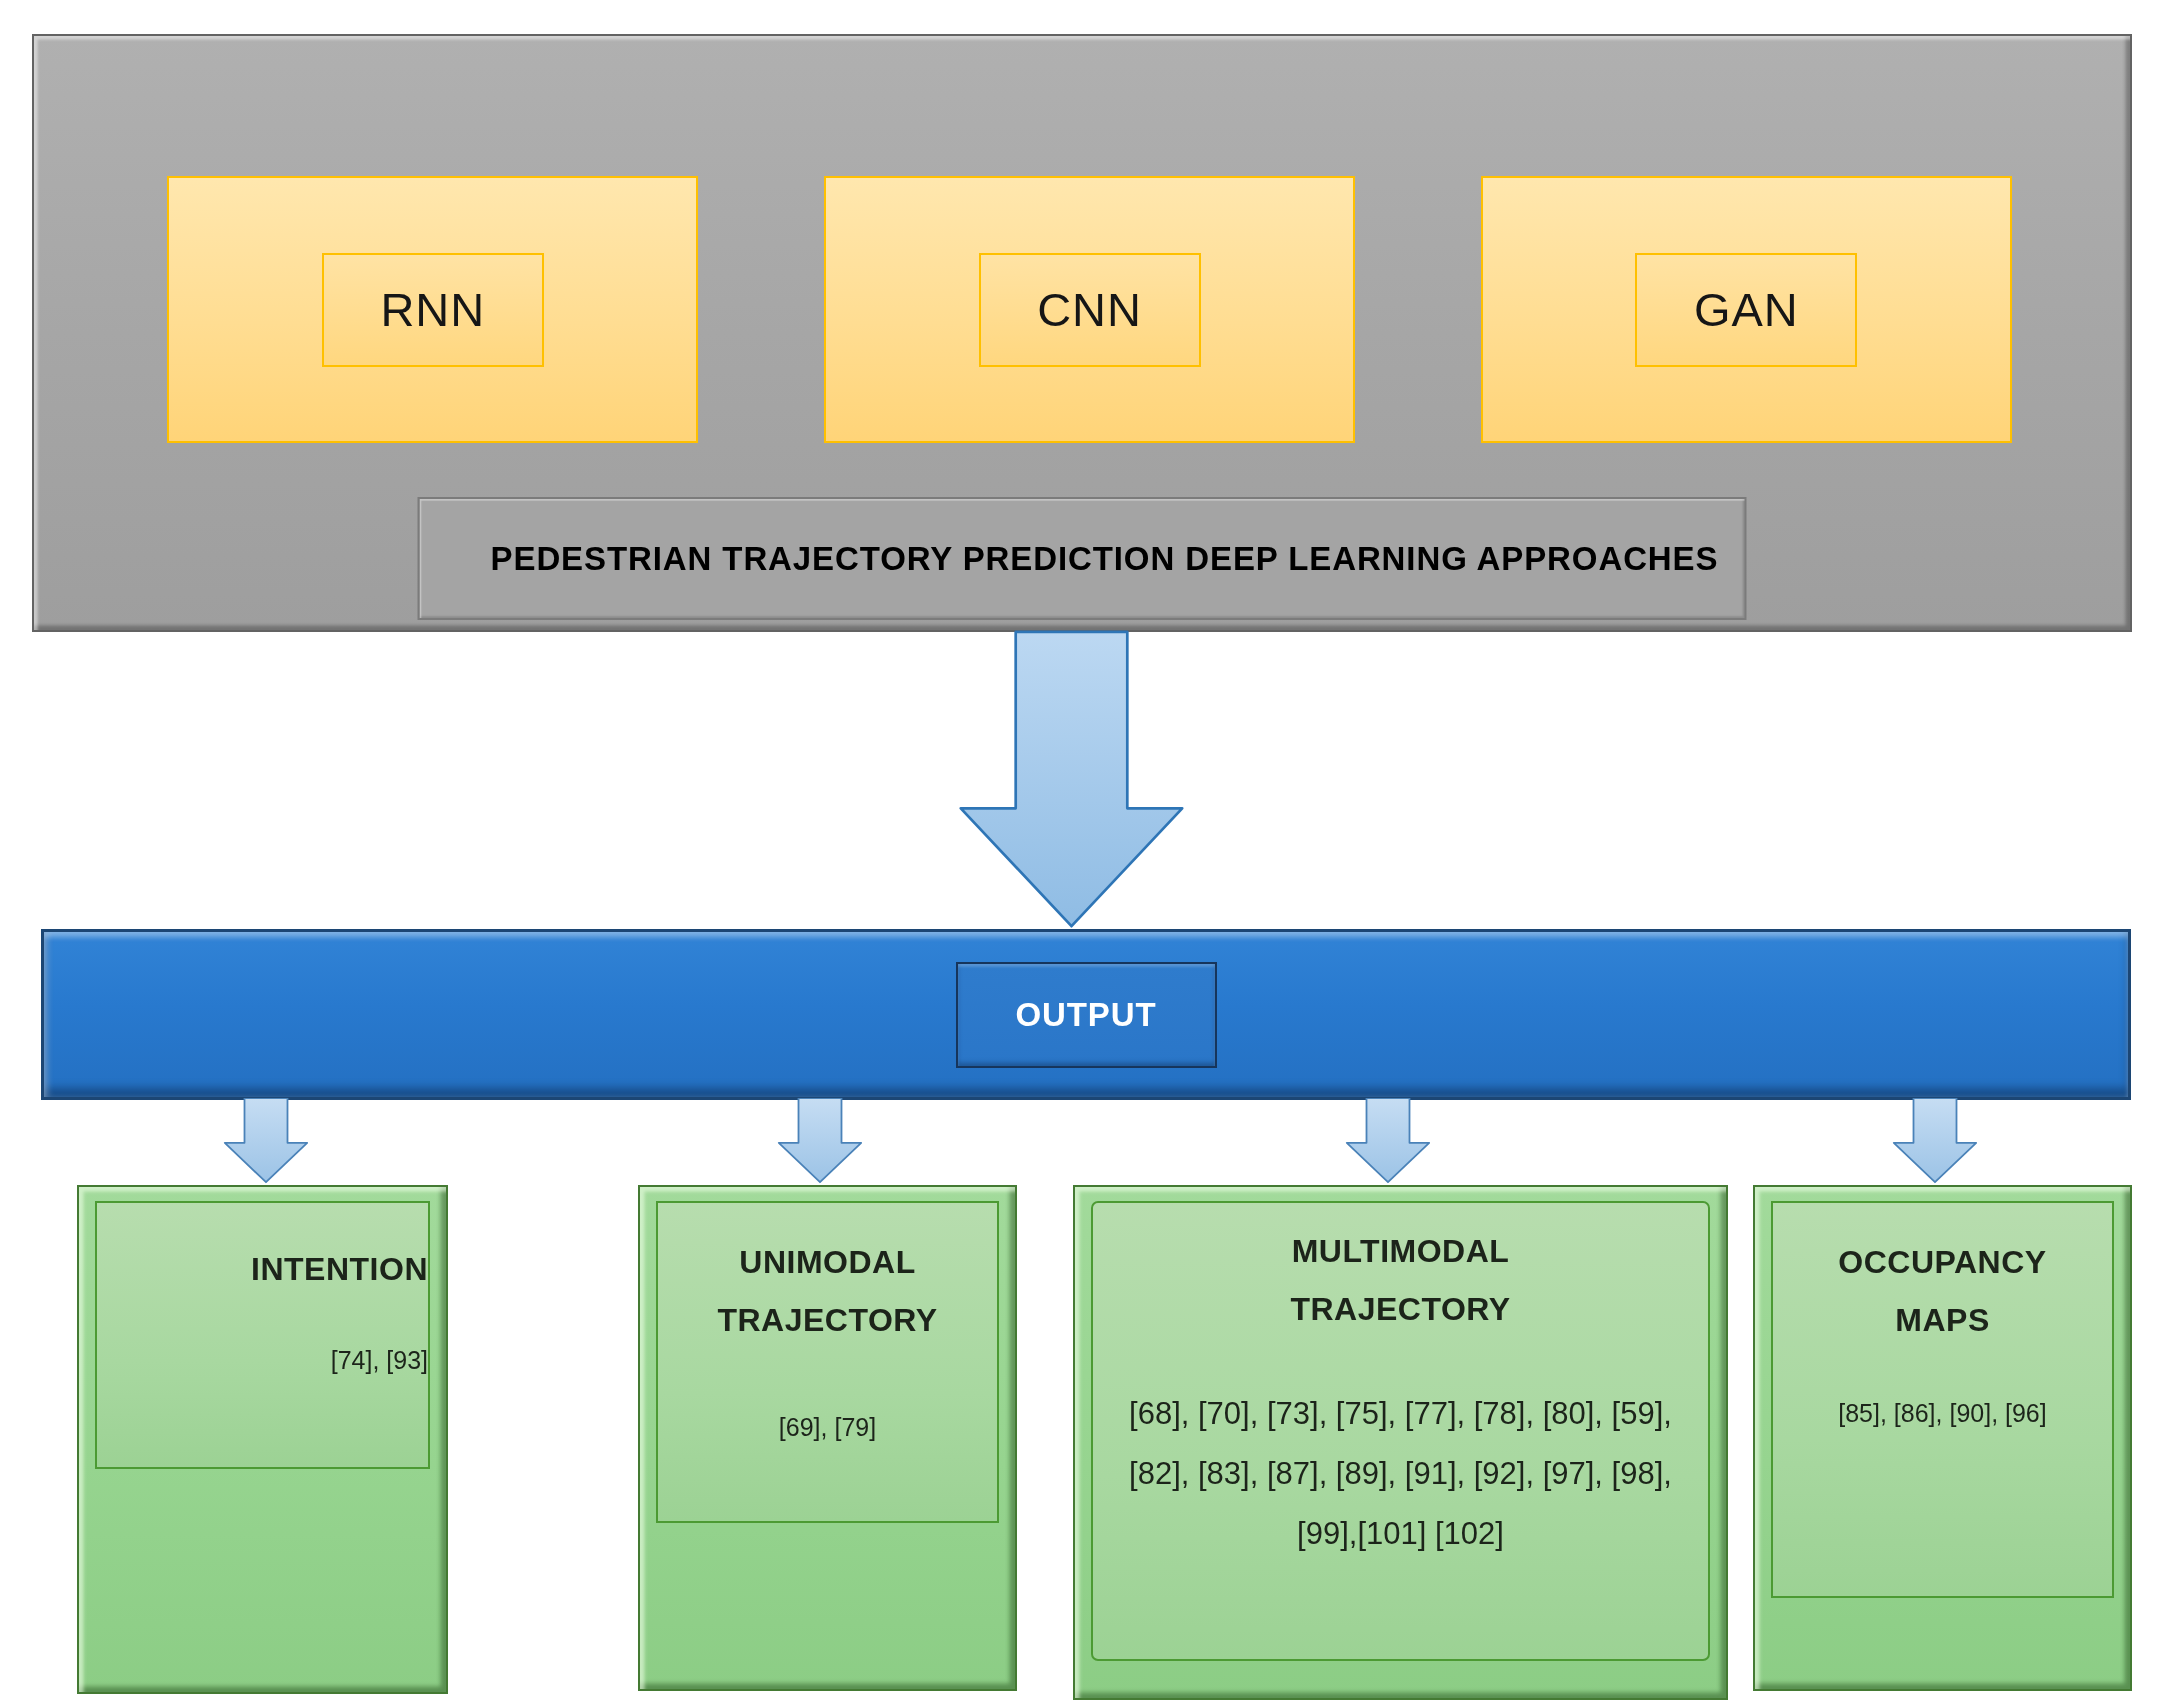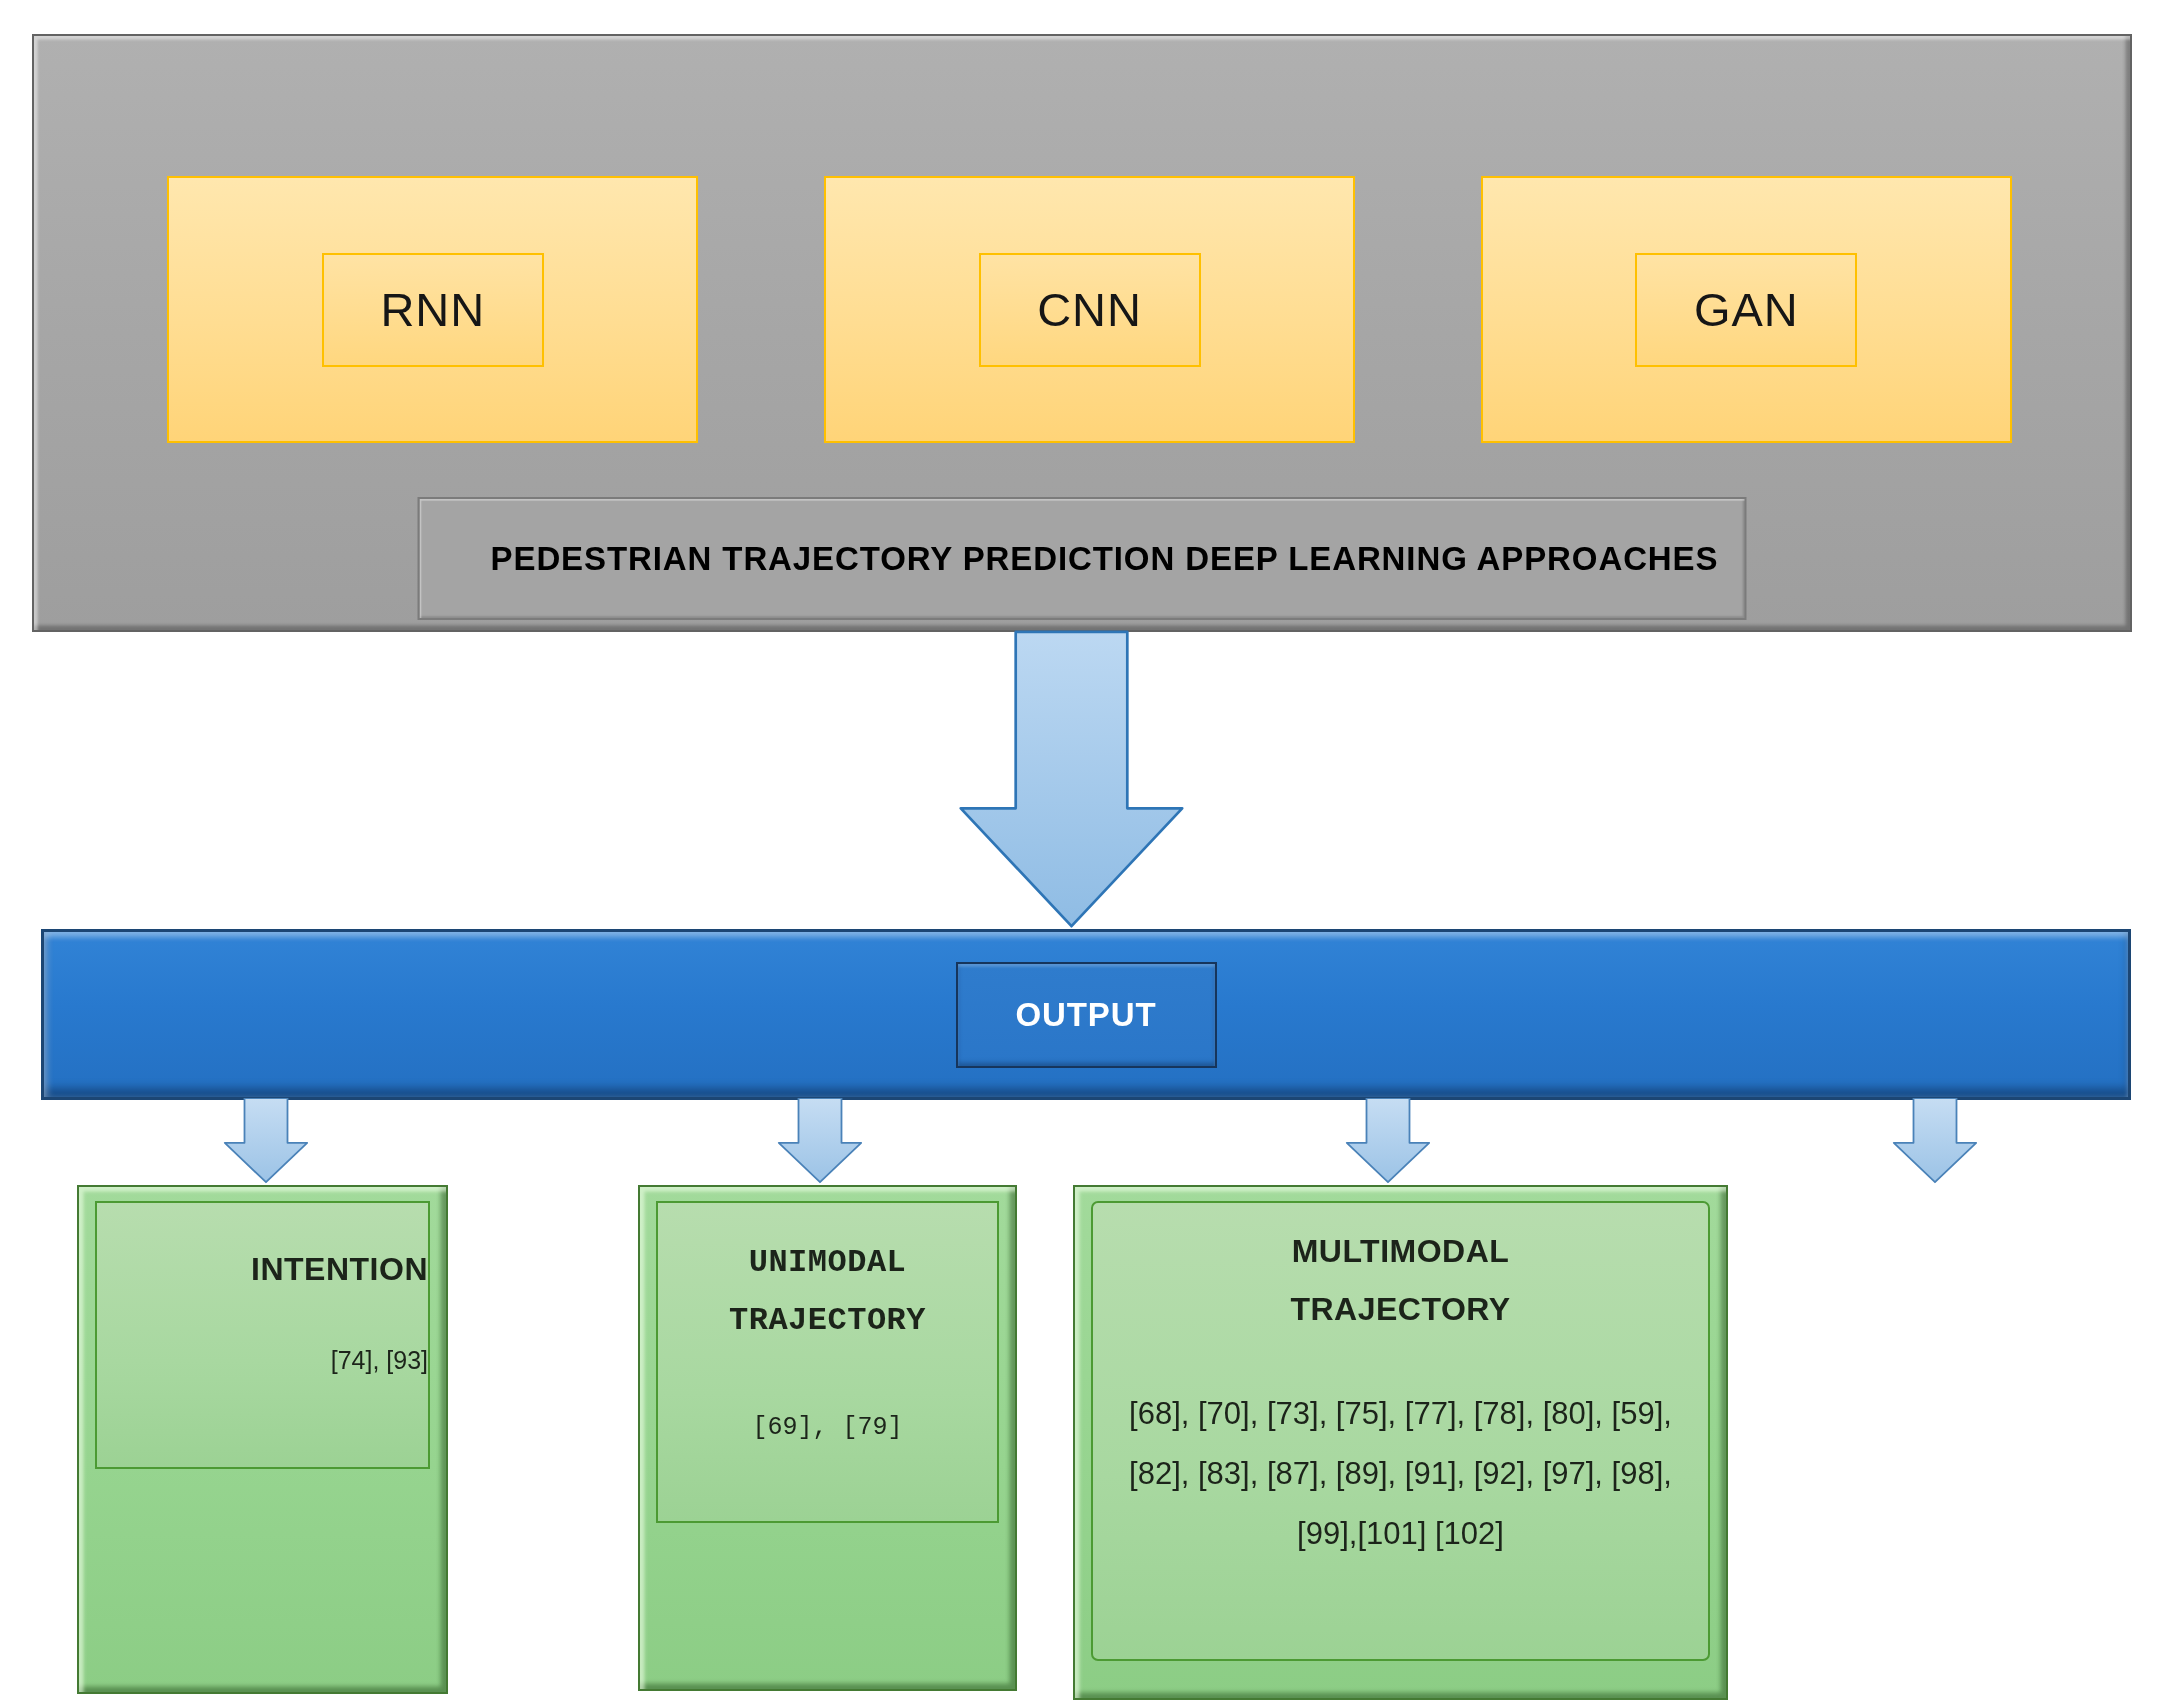"UNIMODAL TRAJECTORY" .gb-2 { font-family: Liberation Mono, monospace -> none }
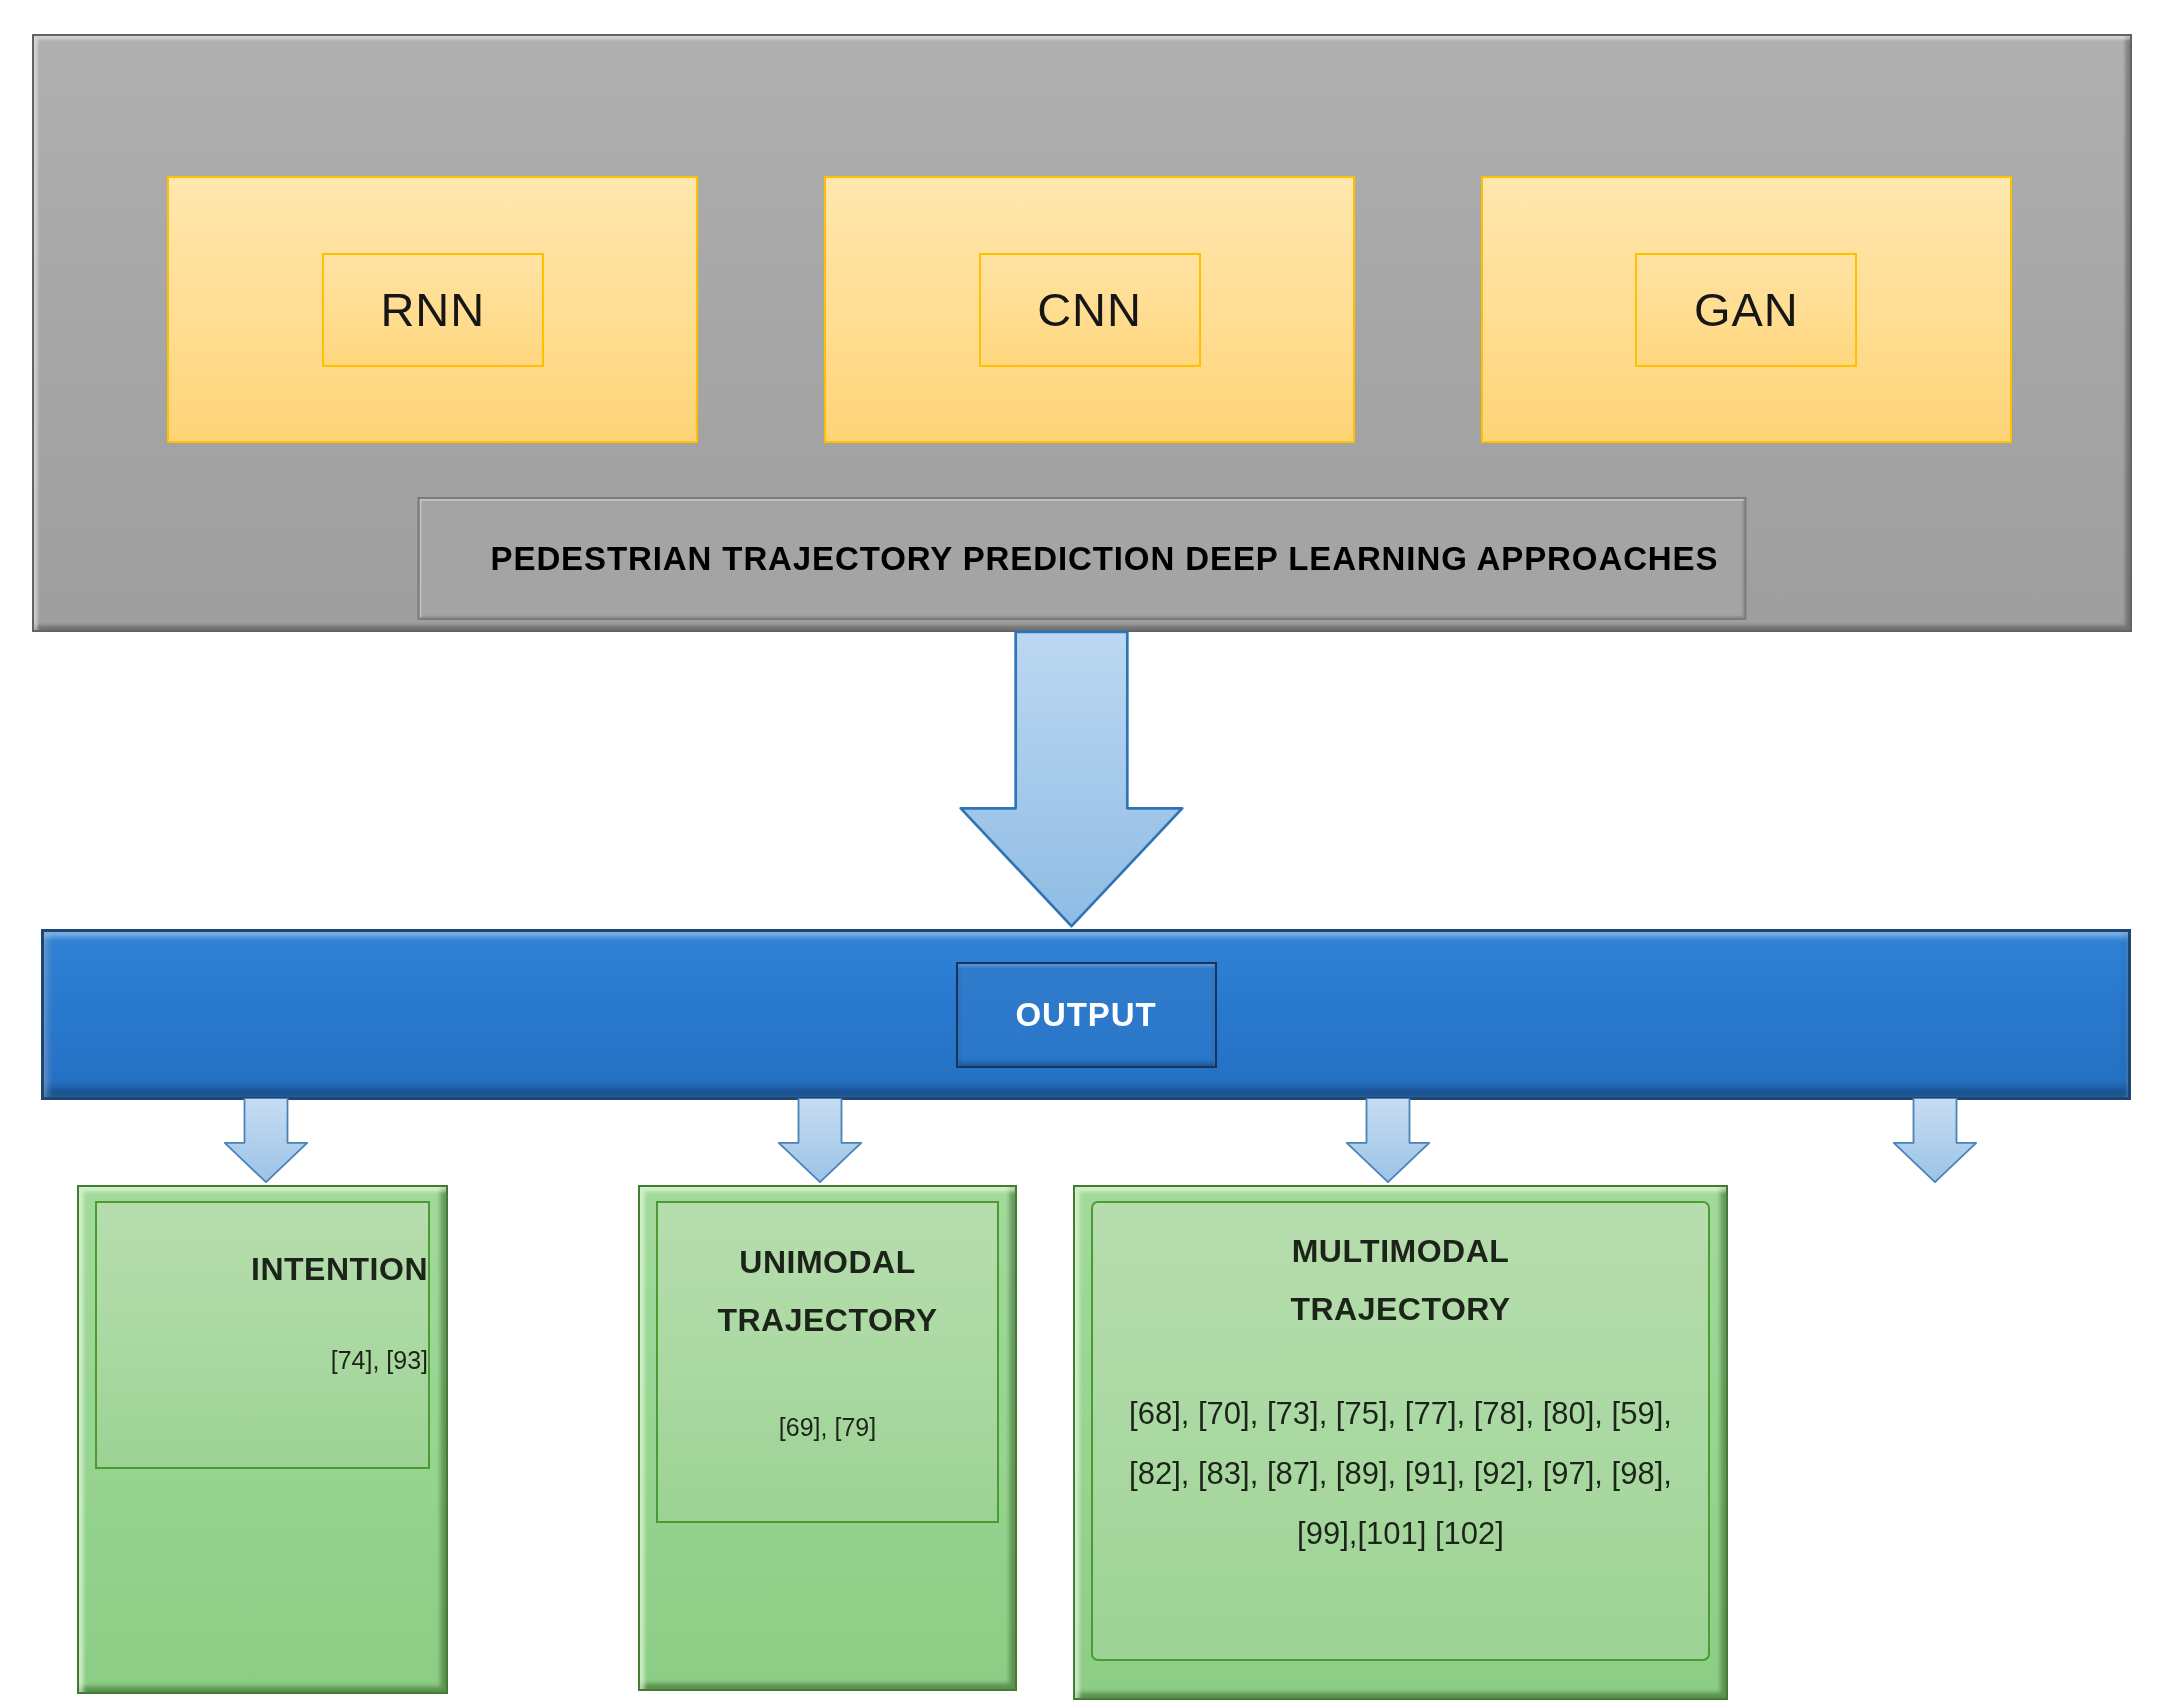"OCCUPANCY MAPS" div.green-box { html: none -> <div> <div> <div>OCCUPANCY MAPS</div> <div>[85], [86], [90], [96]</div> </div> </div> }
